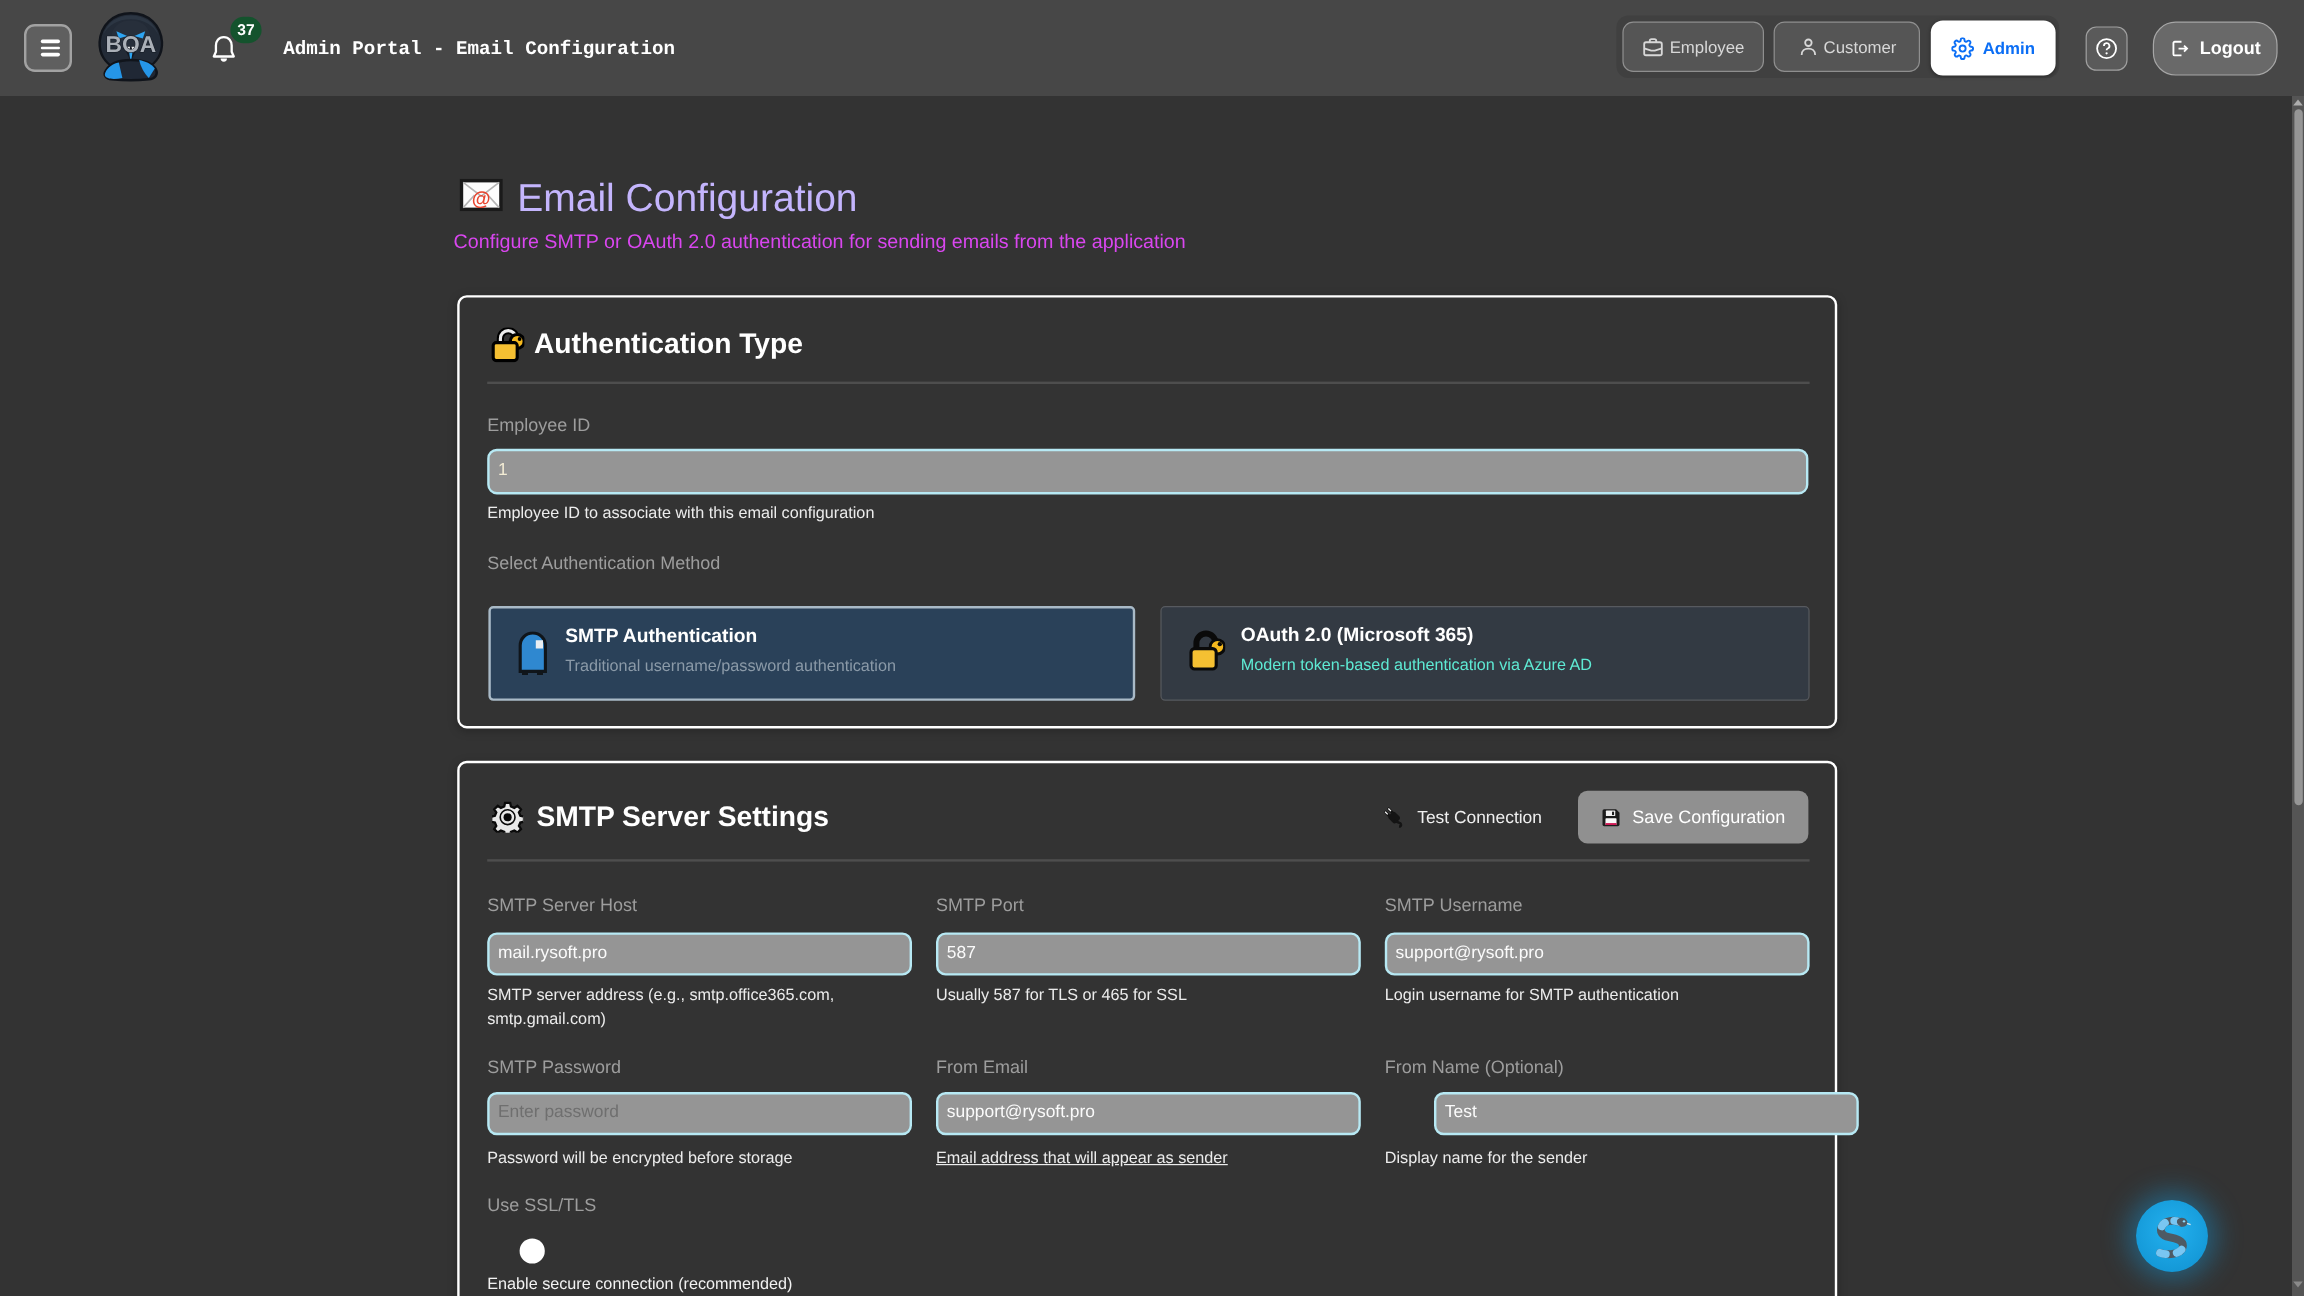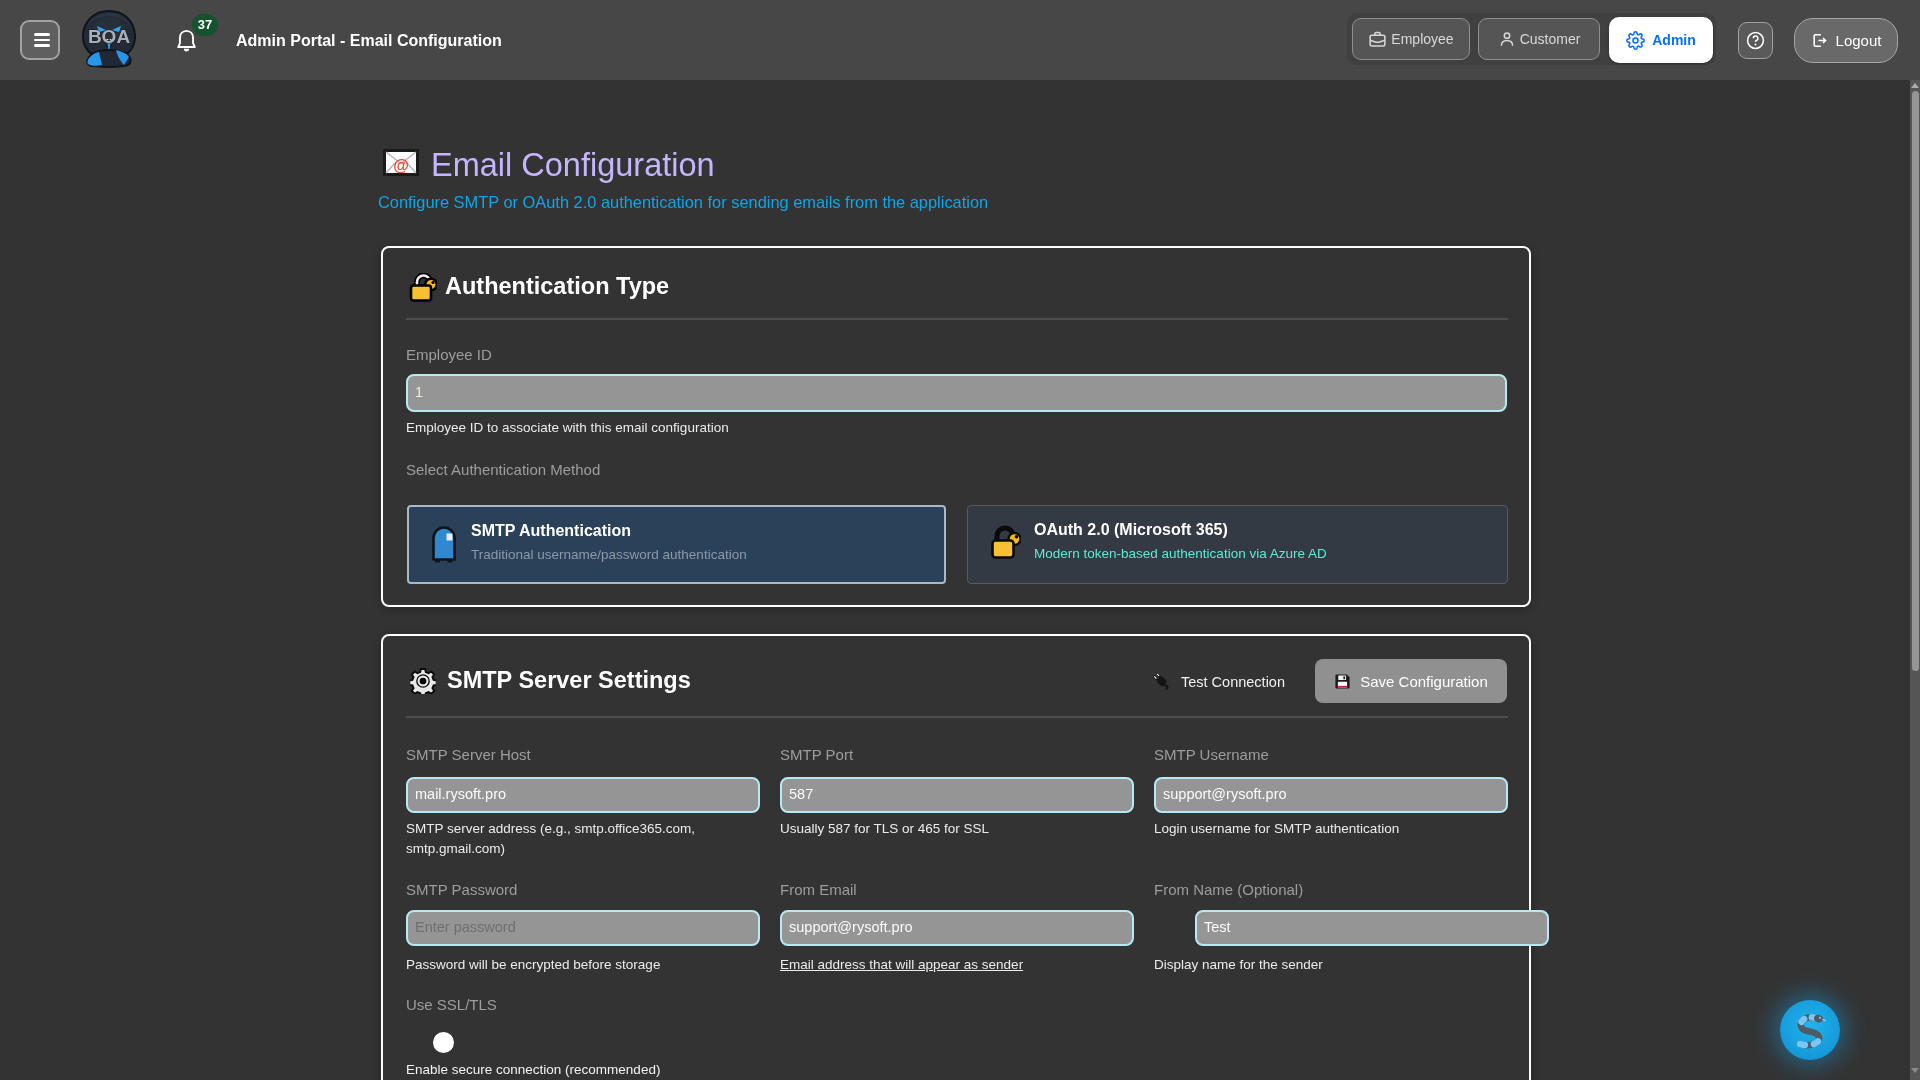"Admin Portal - Email Configuration" #title { font-family: none -> Liberation Mono, monospace }
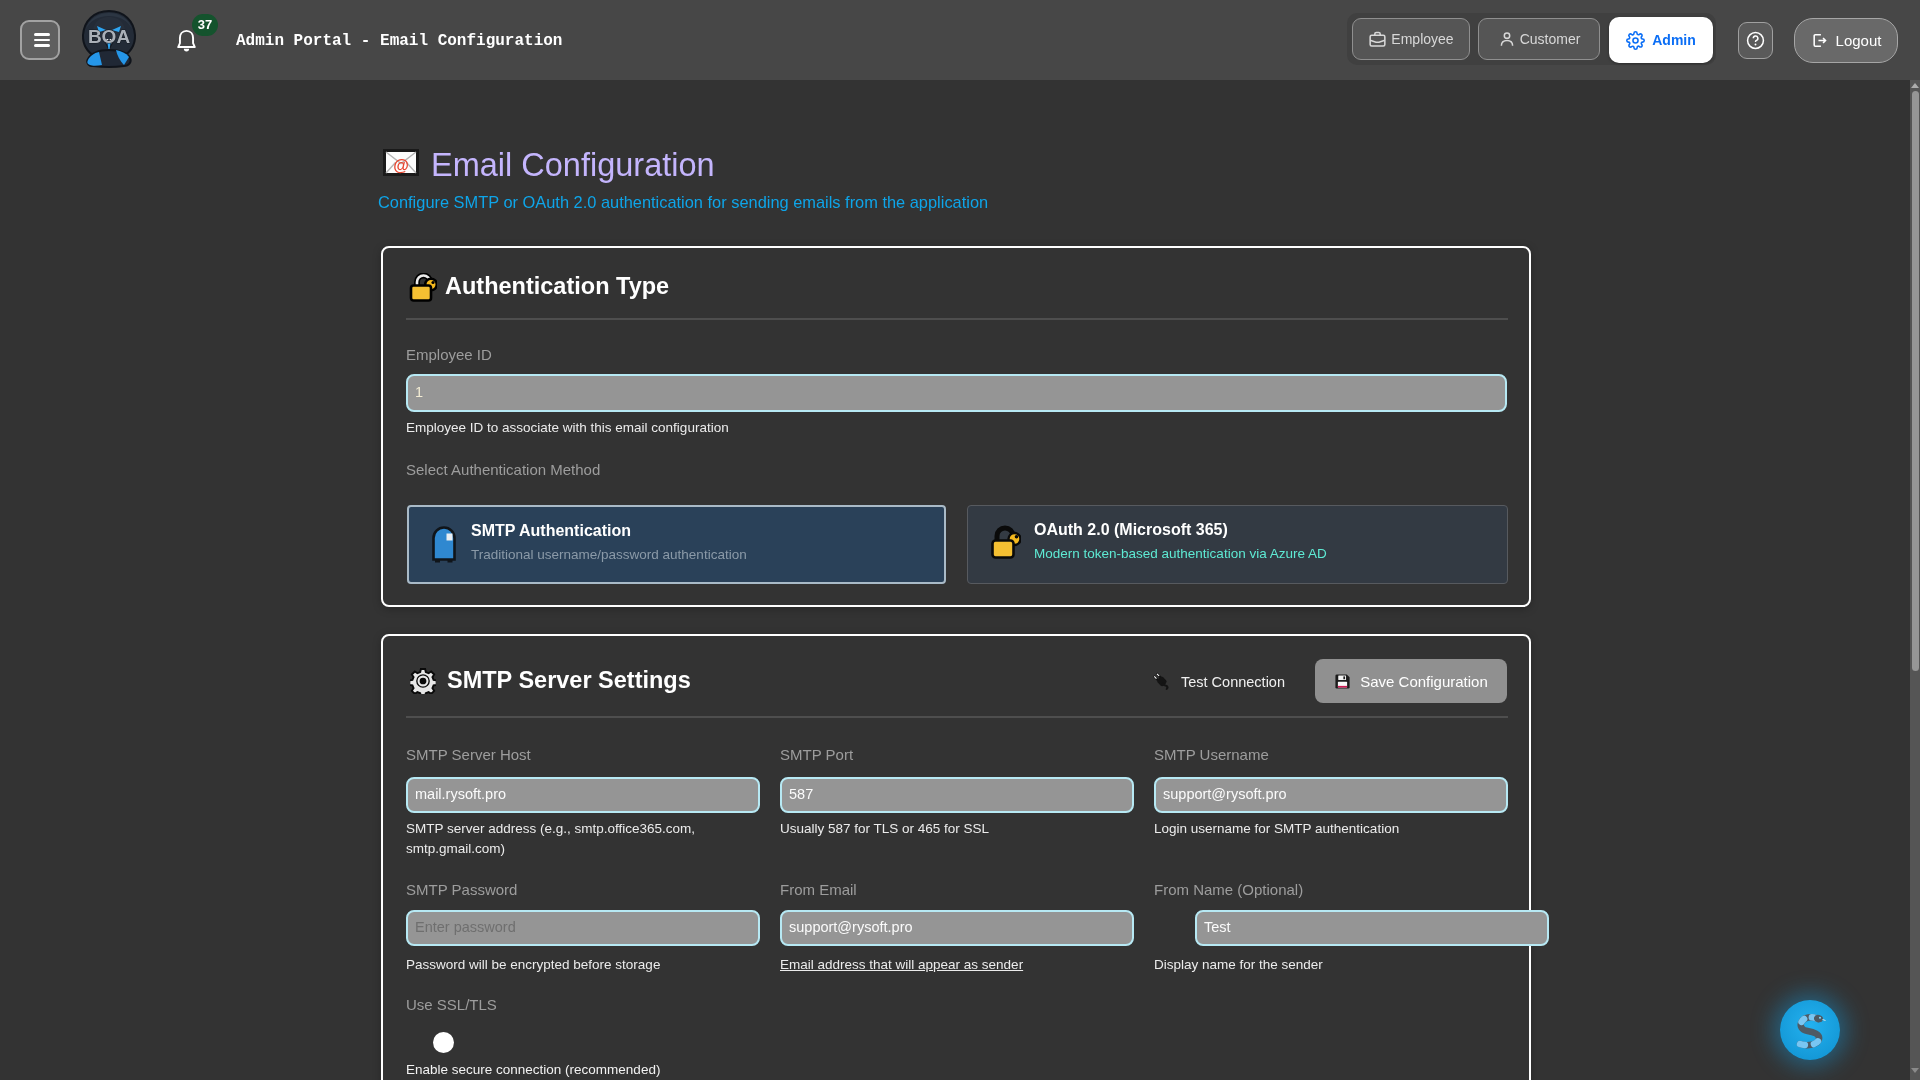"Logout" #logoutbtn { font-weight: normal -> bold }
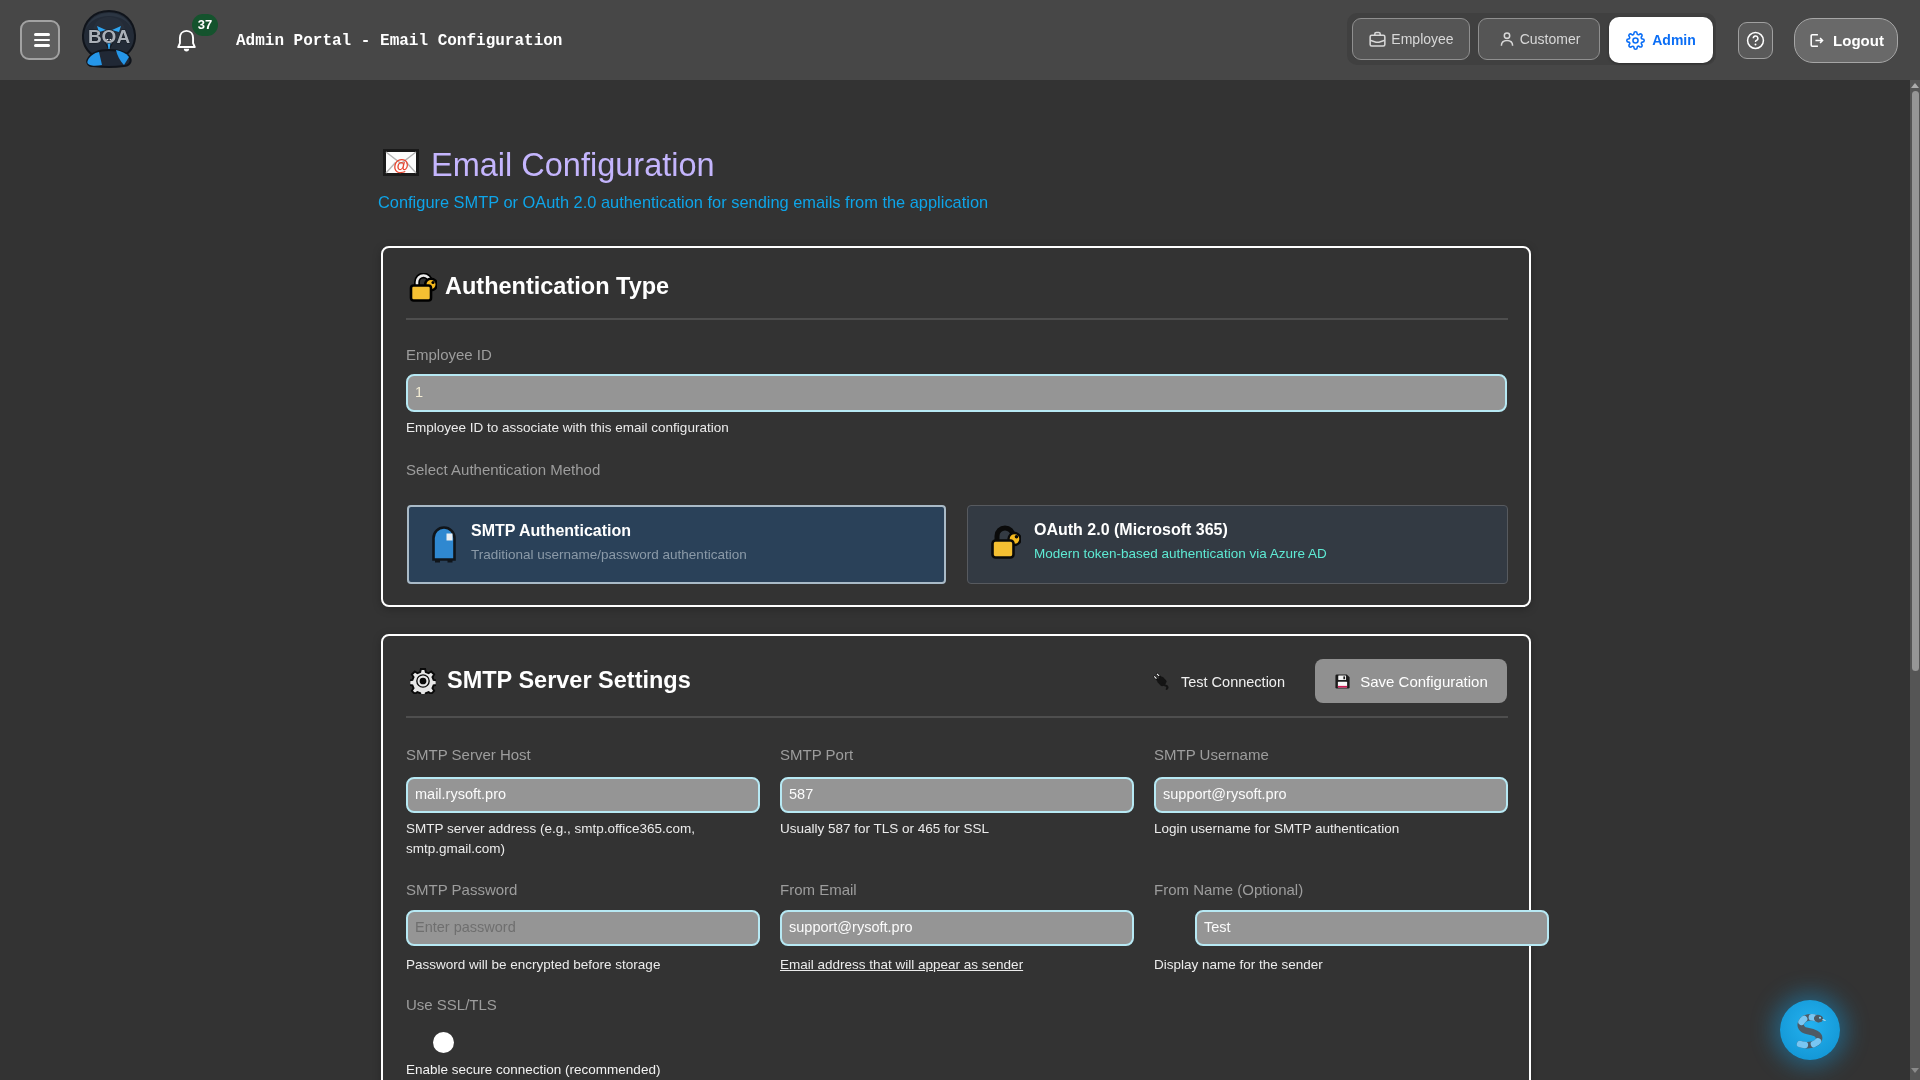"Configure SMTP or OAuth 2.0" .pgsub { color: #0ea5e9 -> #d946ef }
